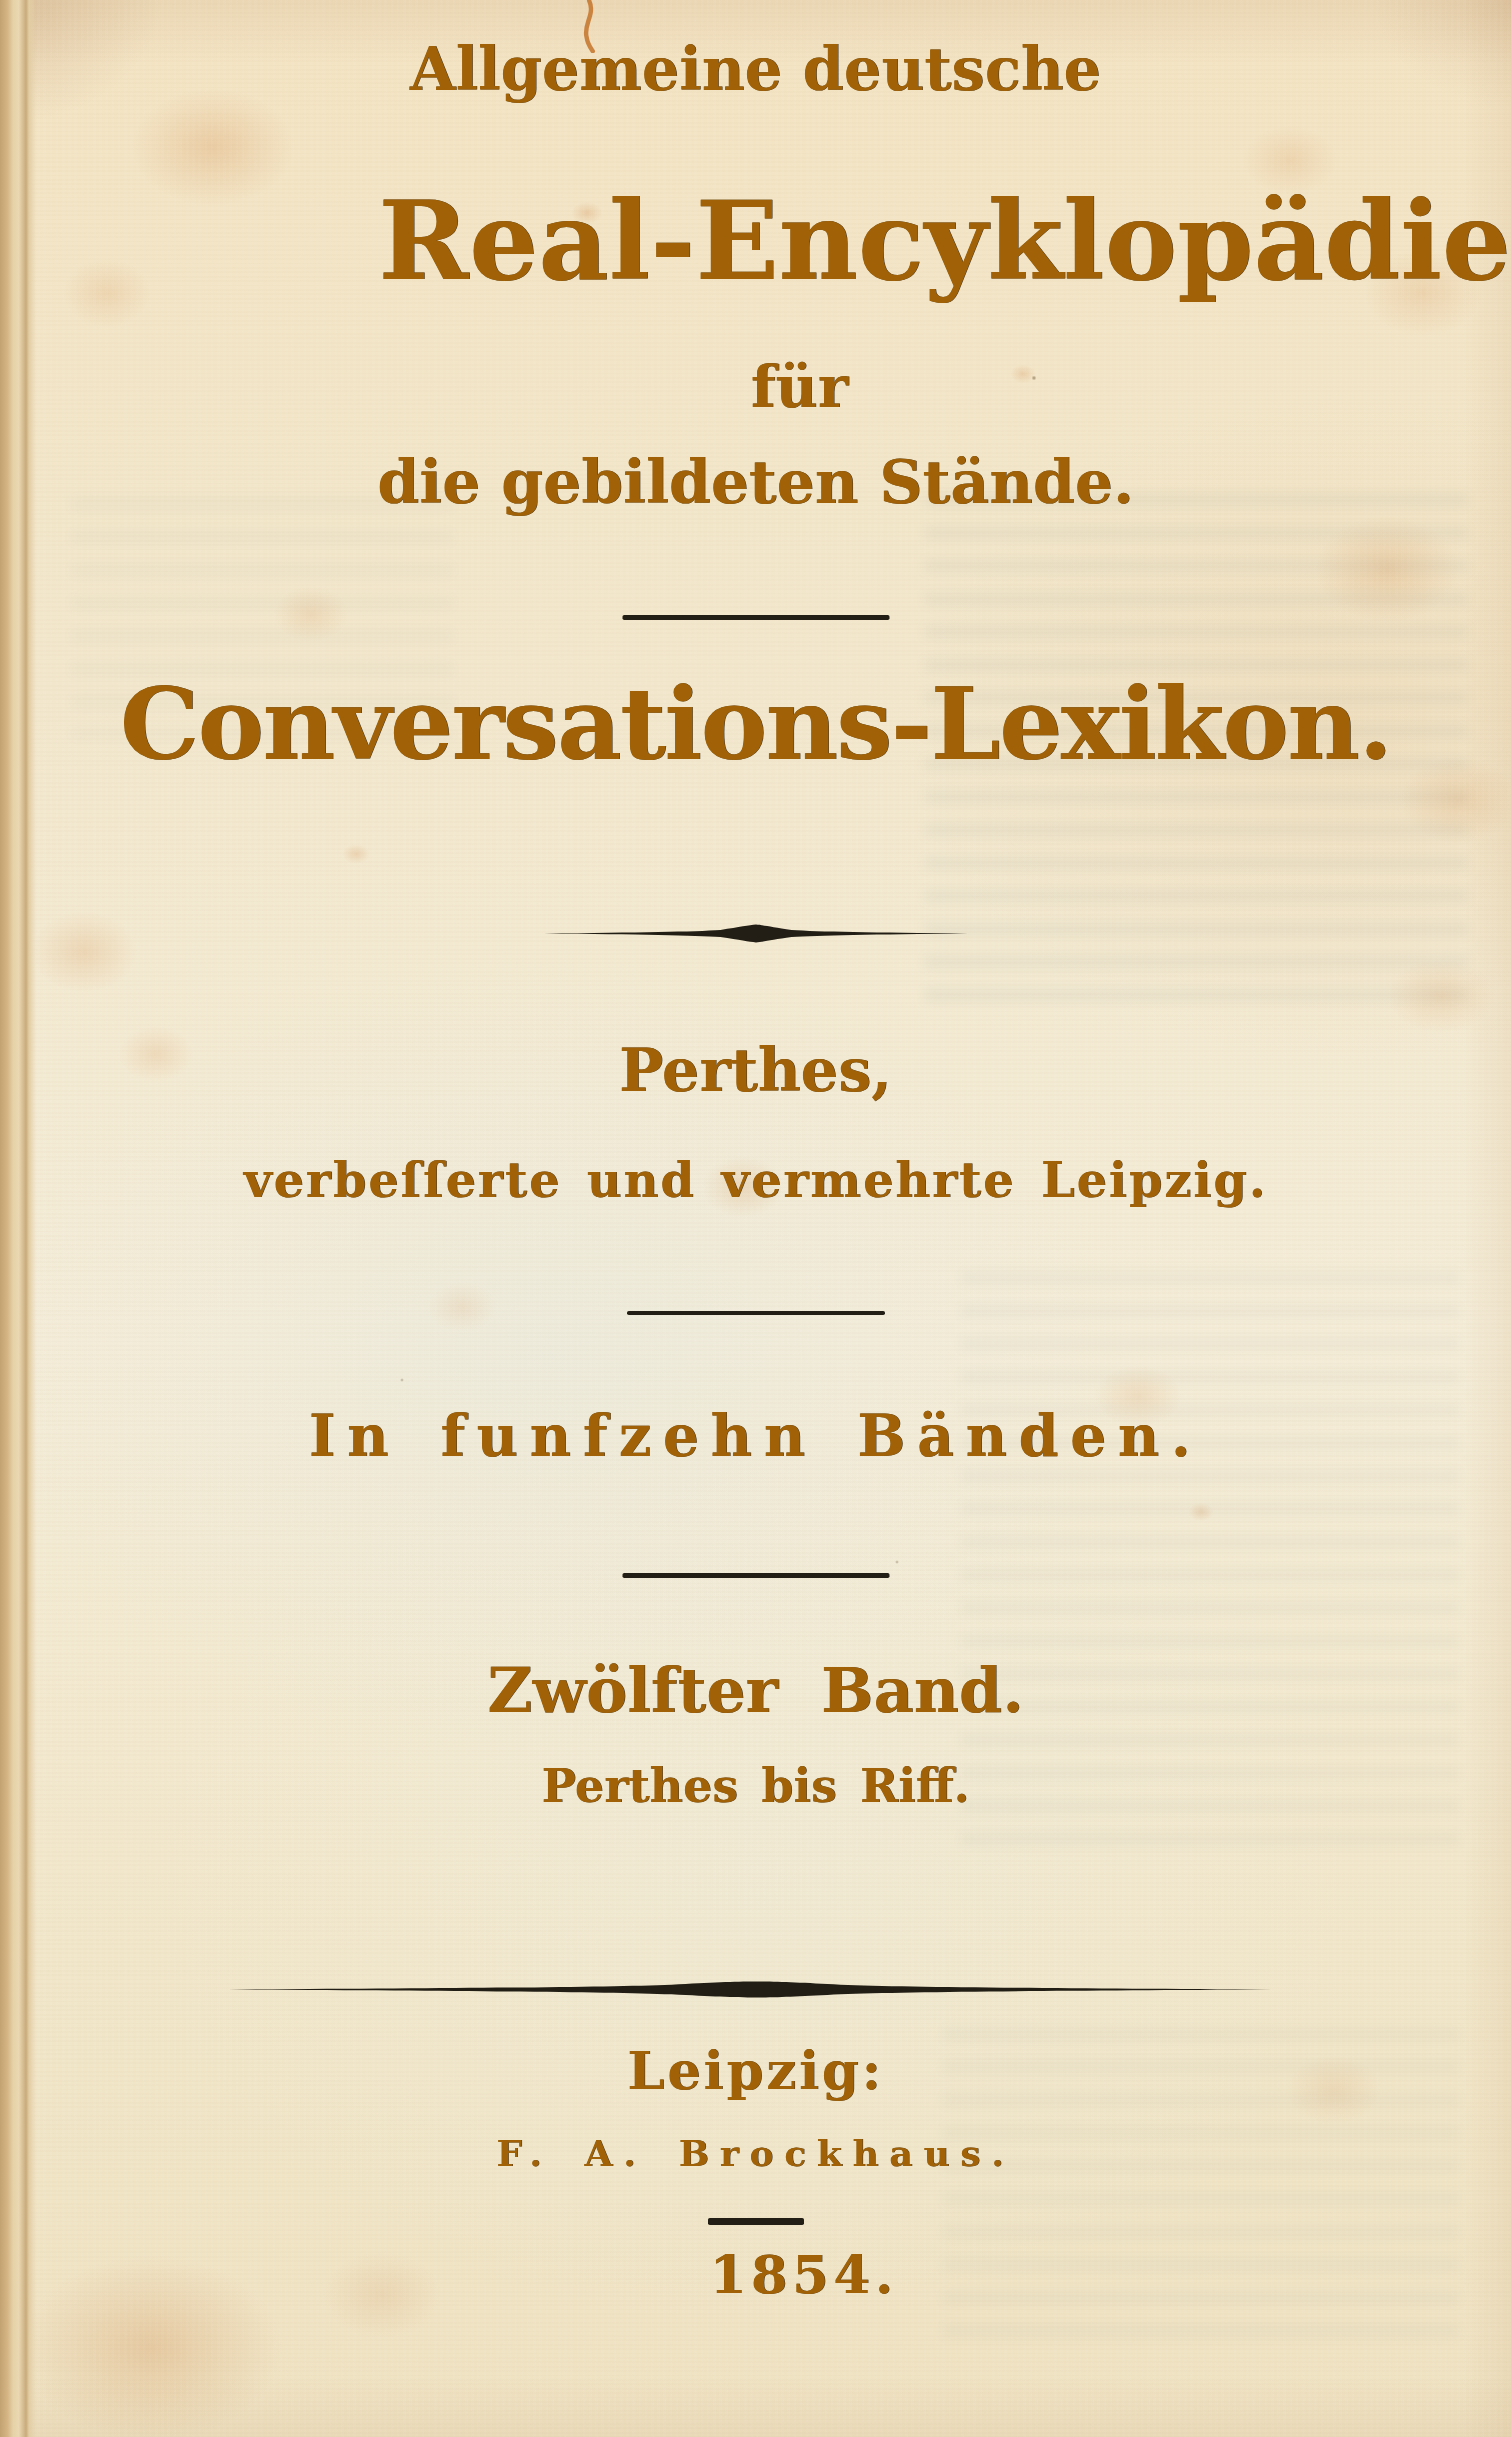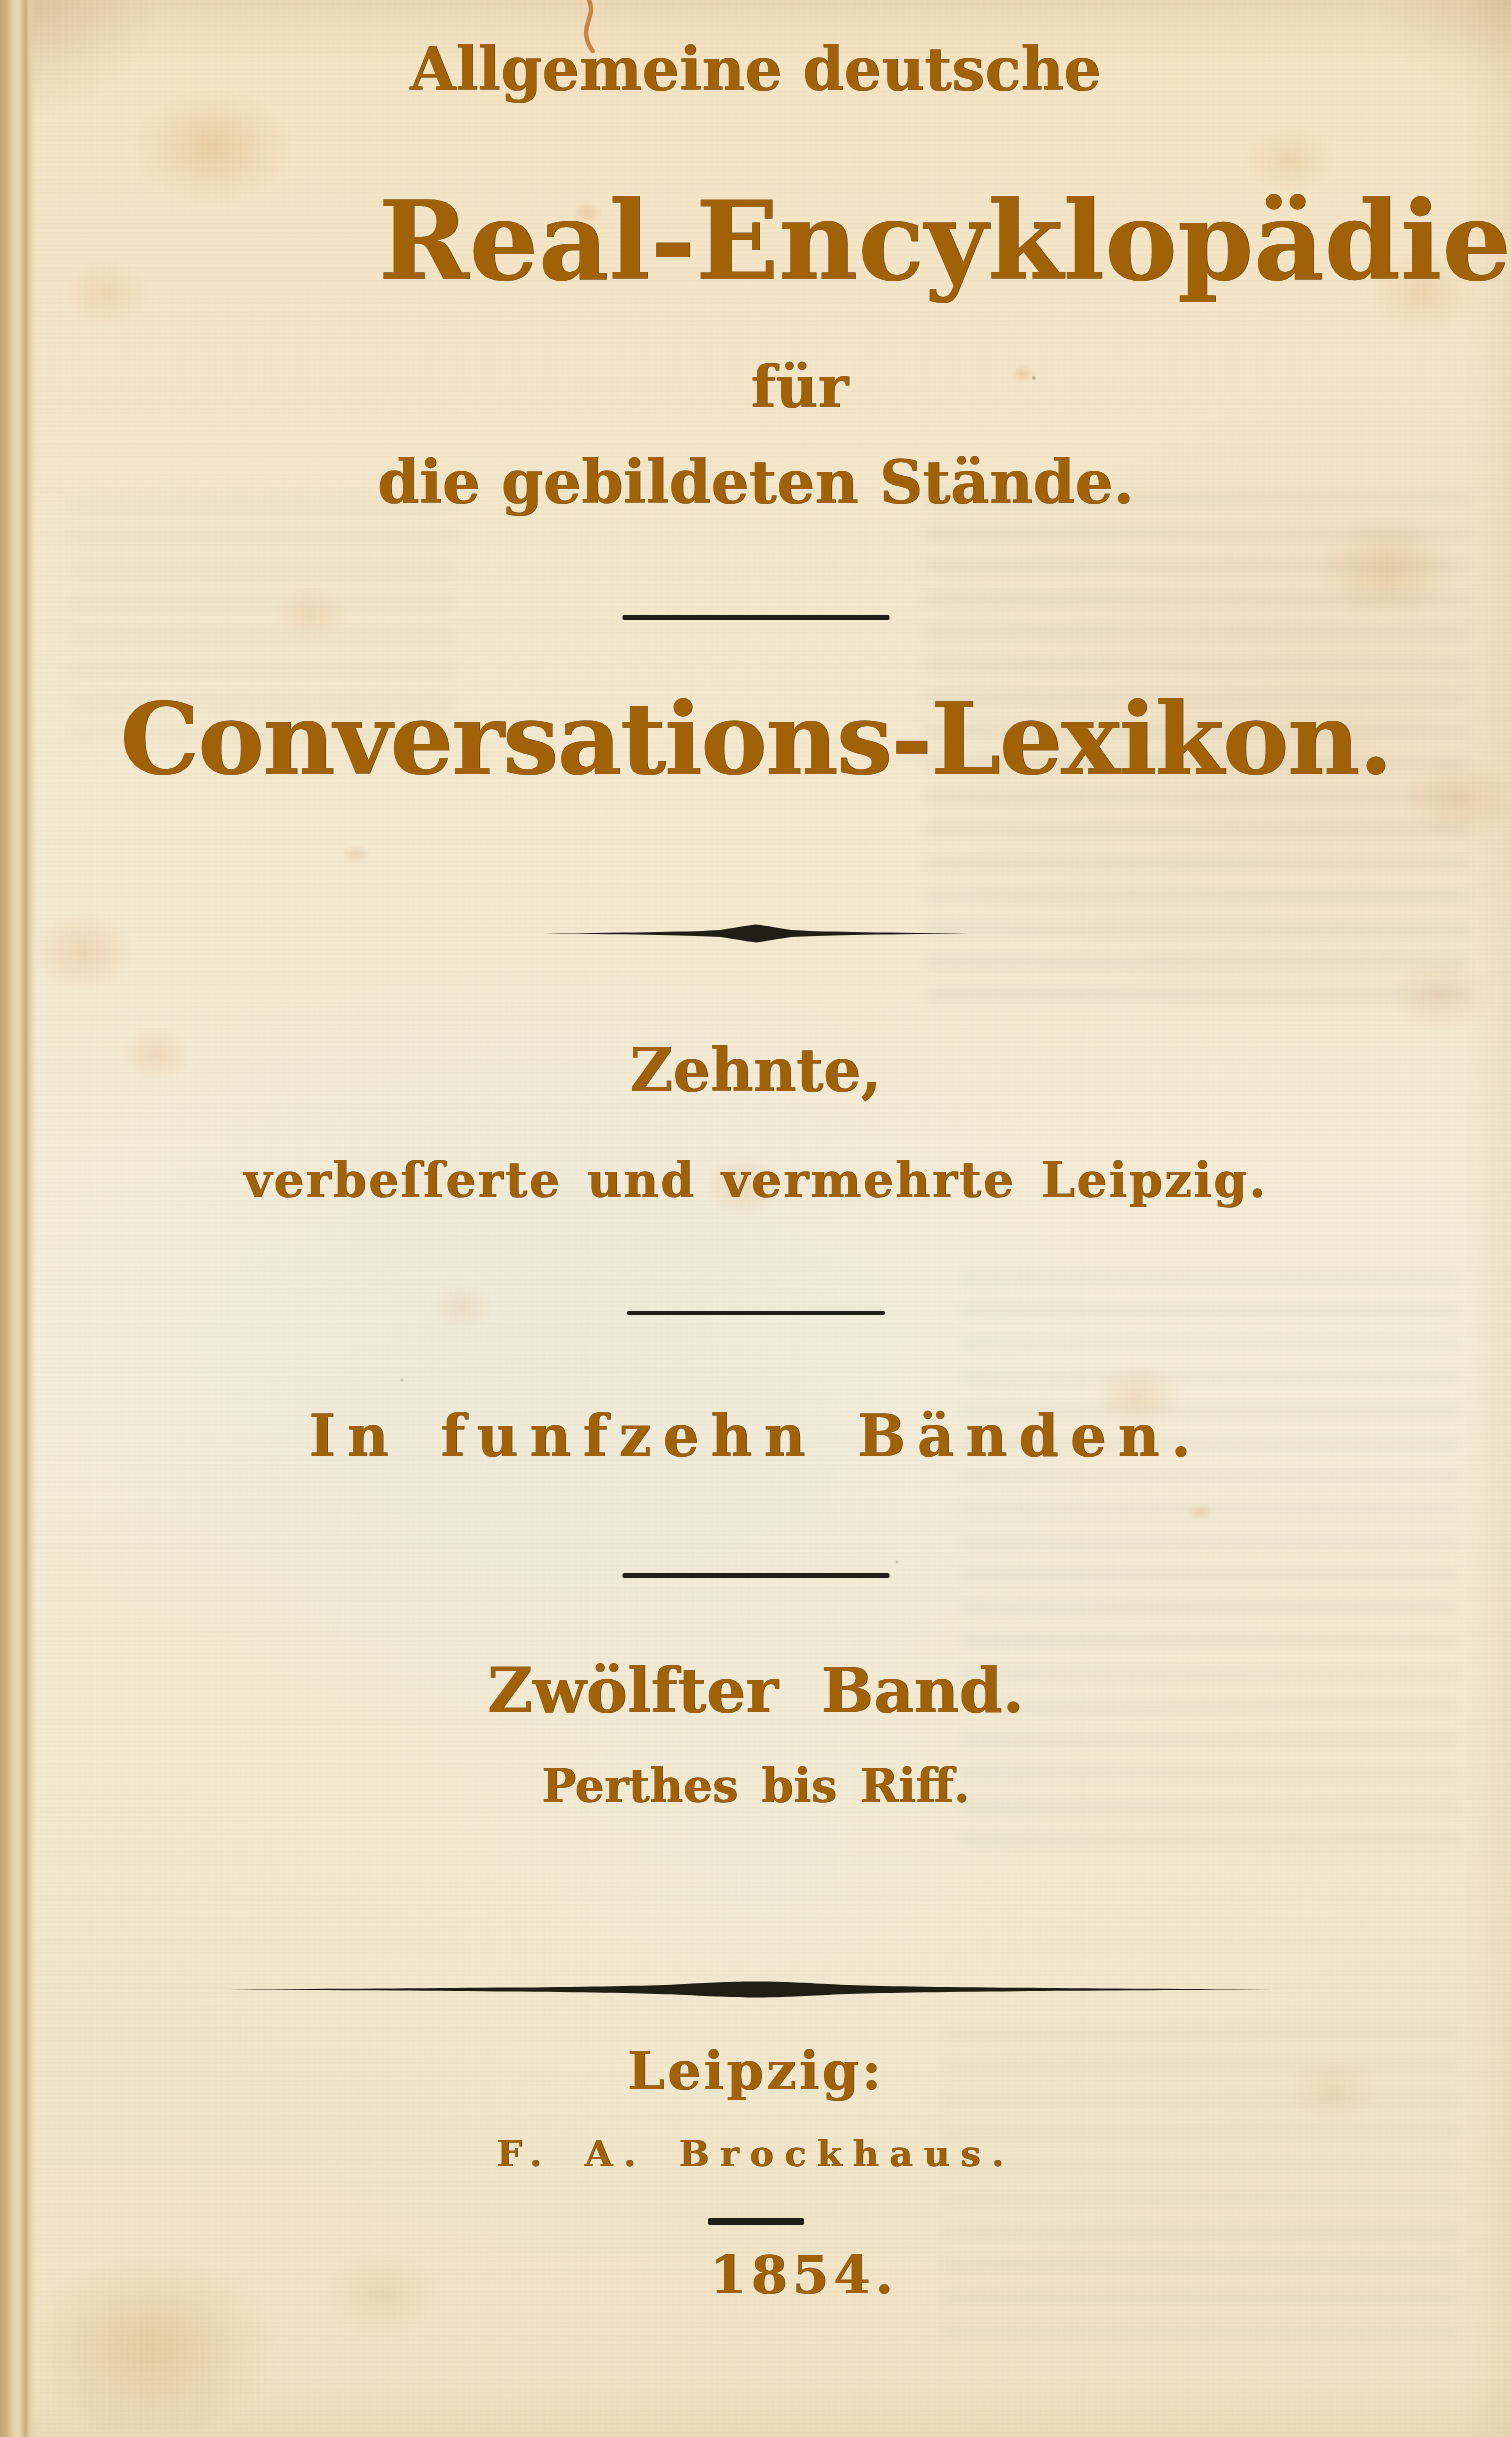"Conversations-Lexikon." .l-main { top: 689px -> 674px }
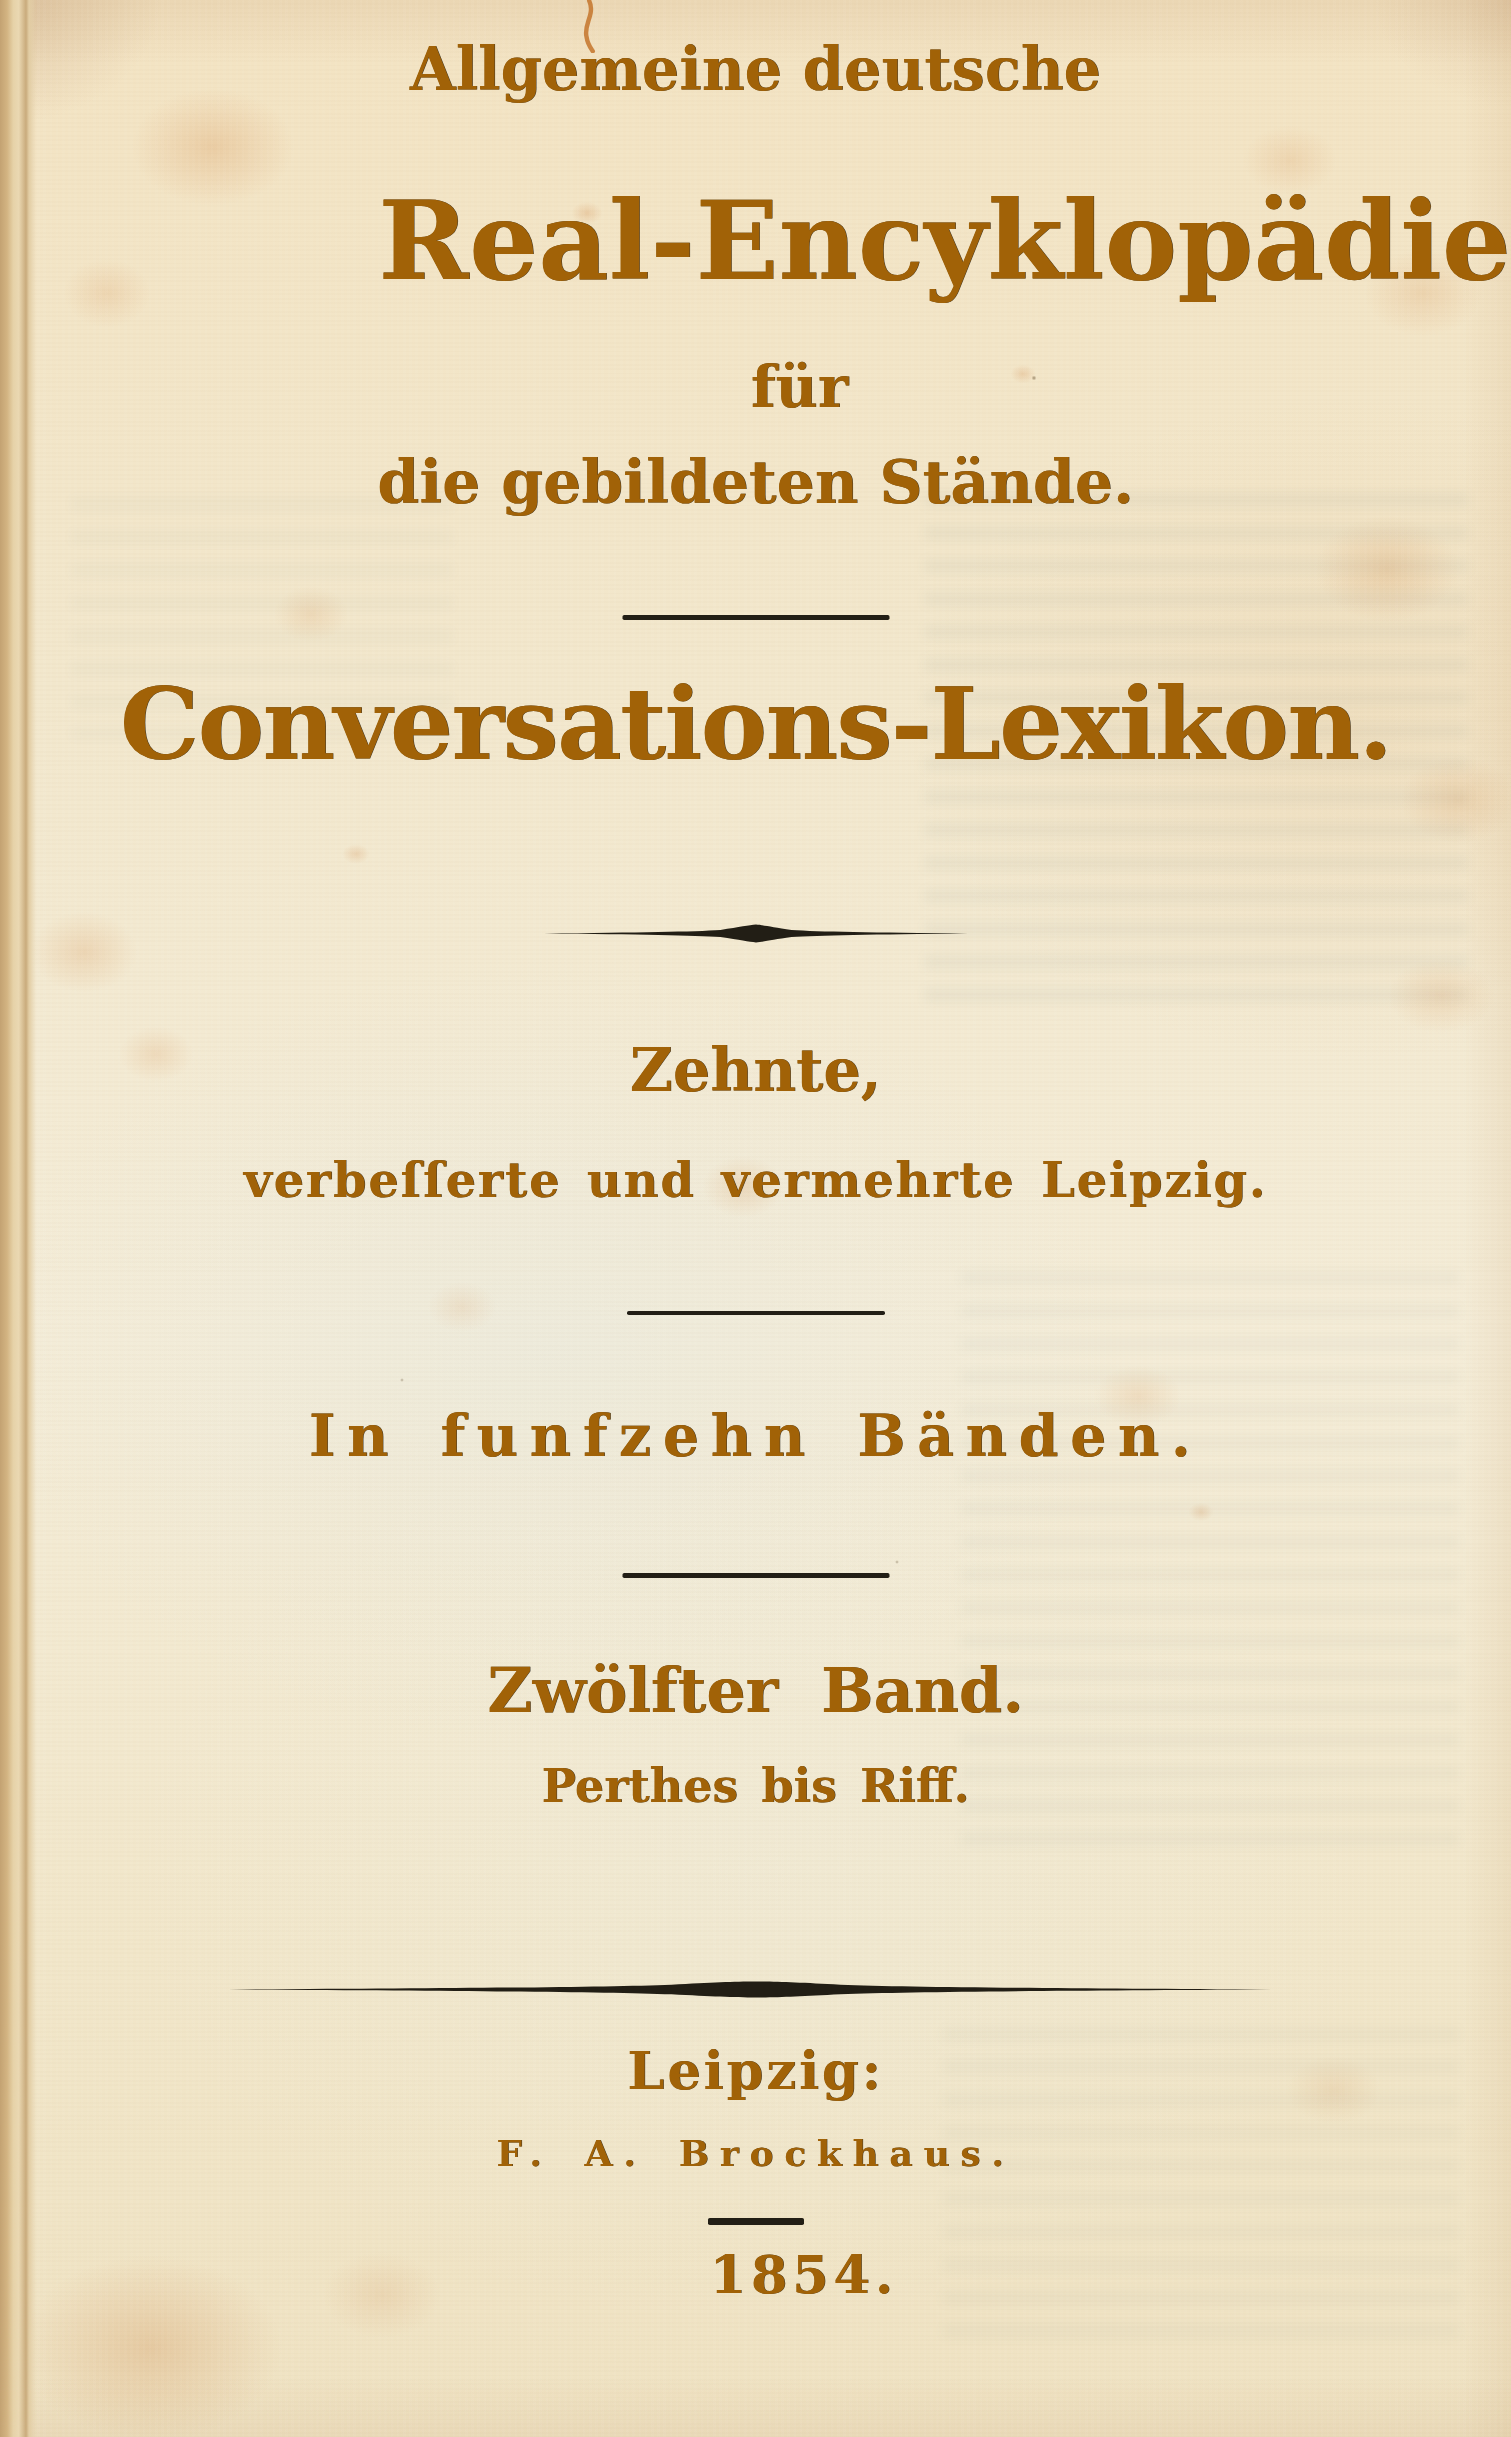"Zehnte," div.line { text: Zehnte -> Perthes }
